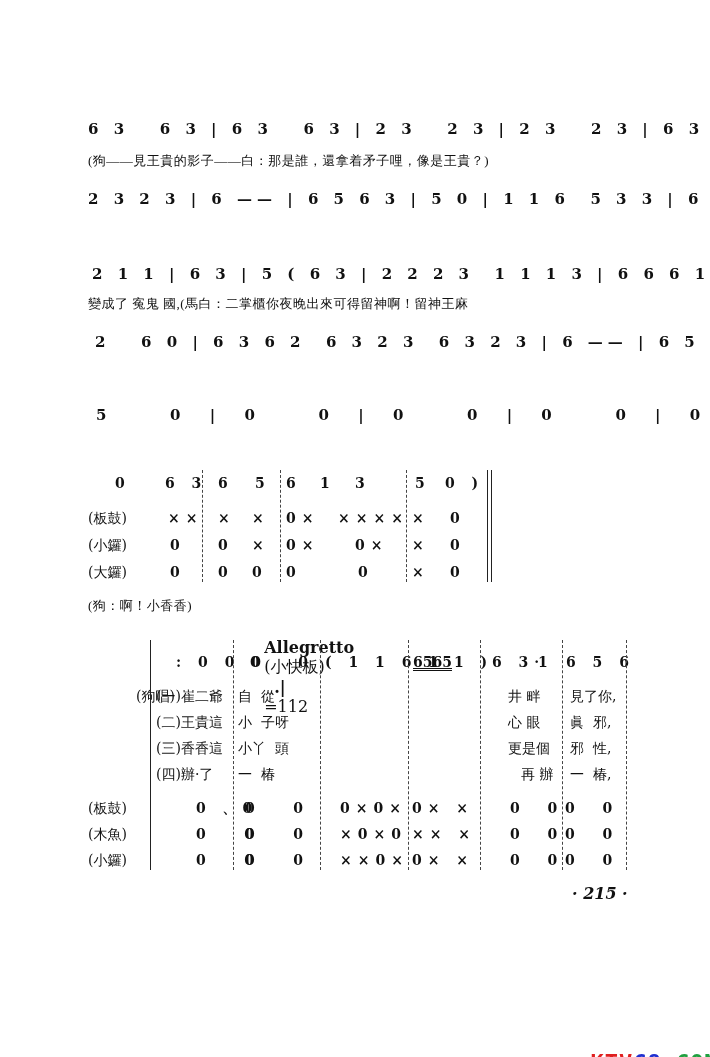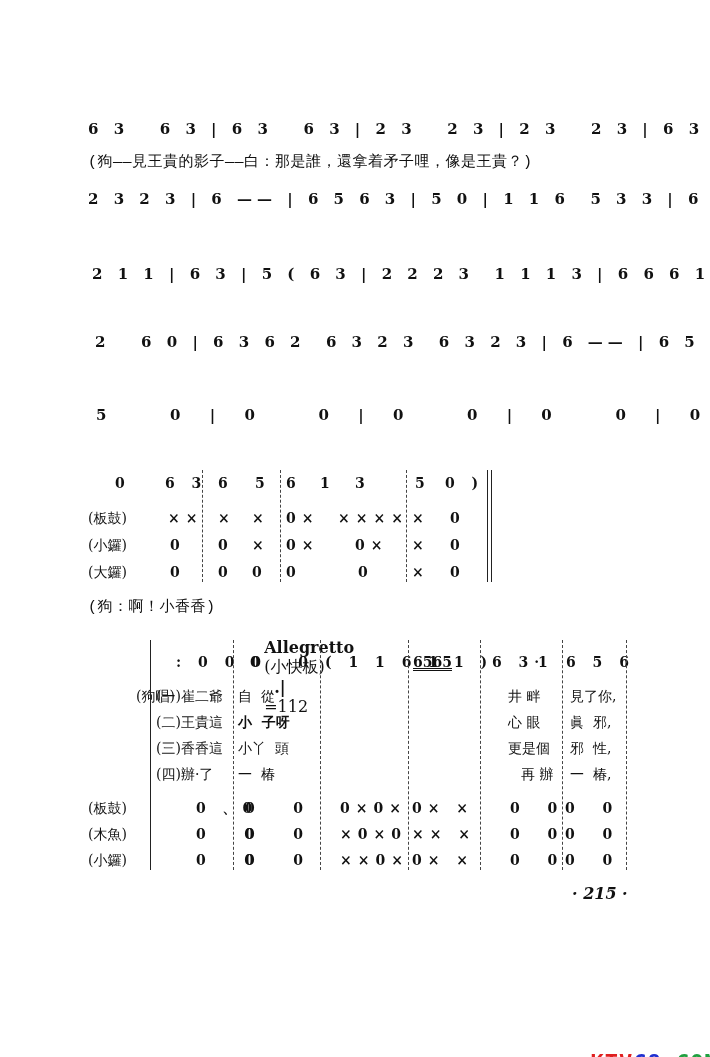"(狗——見王貴的影子——白：那是誰，還拿着矛子哩，像是王貴？)" .lyric { font-family: Liberation Mono, monospace -> Liberation Serif, serif; font-size: 15px -> 13px }
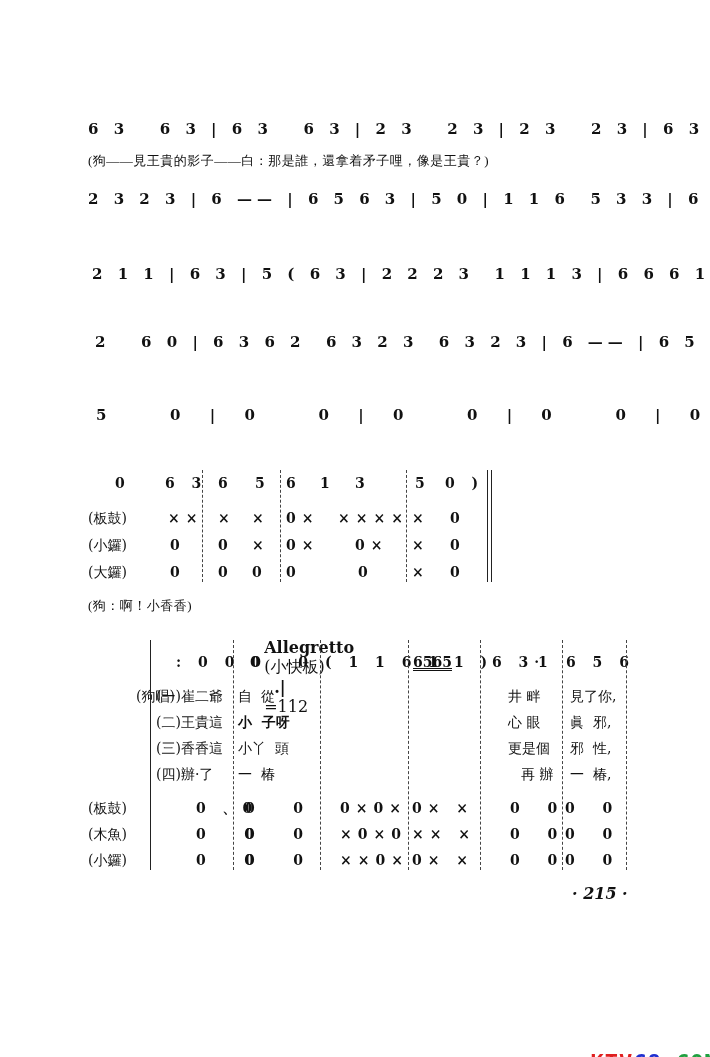"變成了 寃鬼 國,(馬白：二掌櫃你夜晚出來可得留神啊！留神王麻" span.lyric { html: none -> <span>變成了 寃鬼 國,(馬白：二掌櫃你夜晚出來可得留神啊！留神王麻</span> }
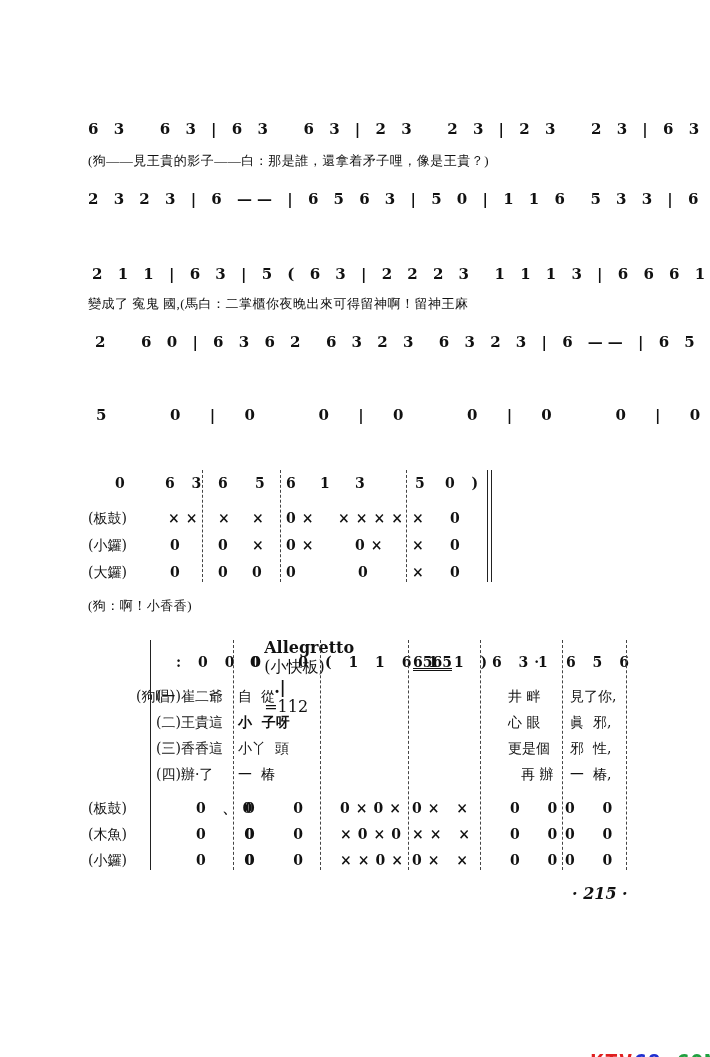"小 子呀" span.lbl { font-weight: bold -> none }
